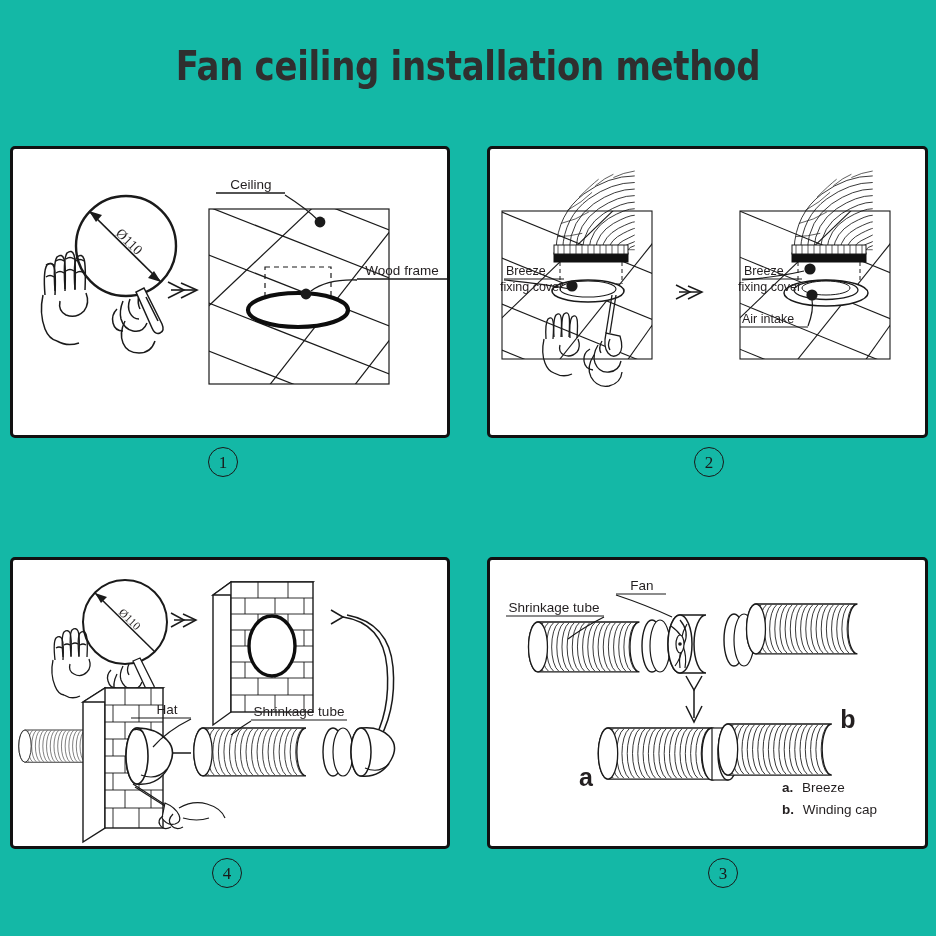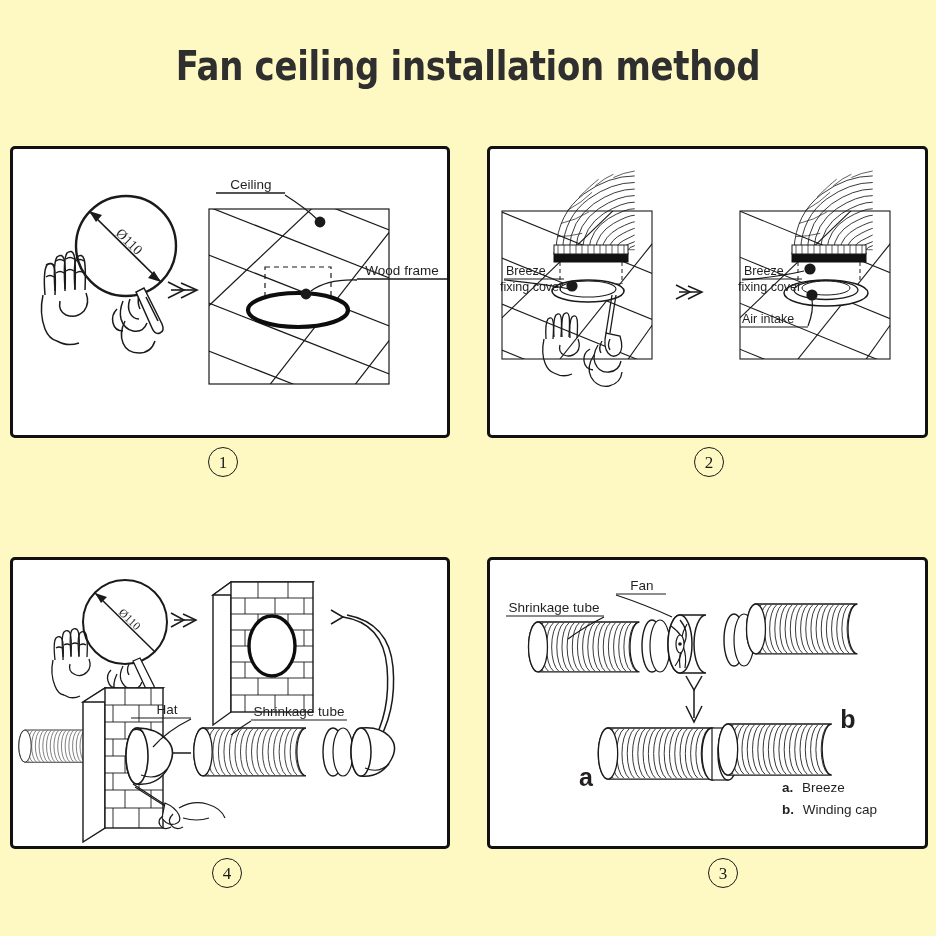"Fan ceiling installation method" #page { background: #fef9c3 -> #14b8a6 }
